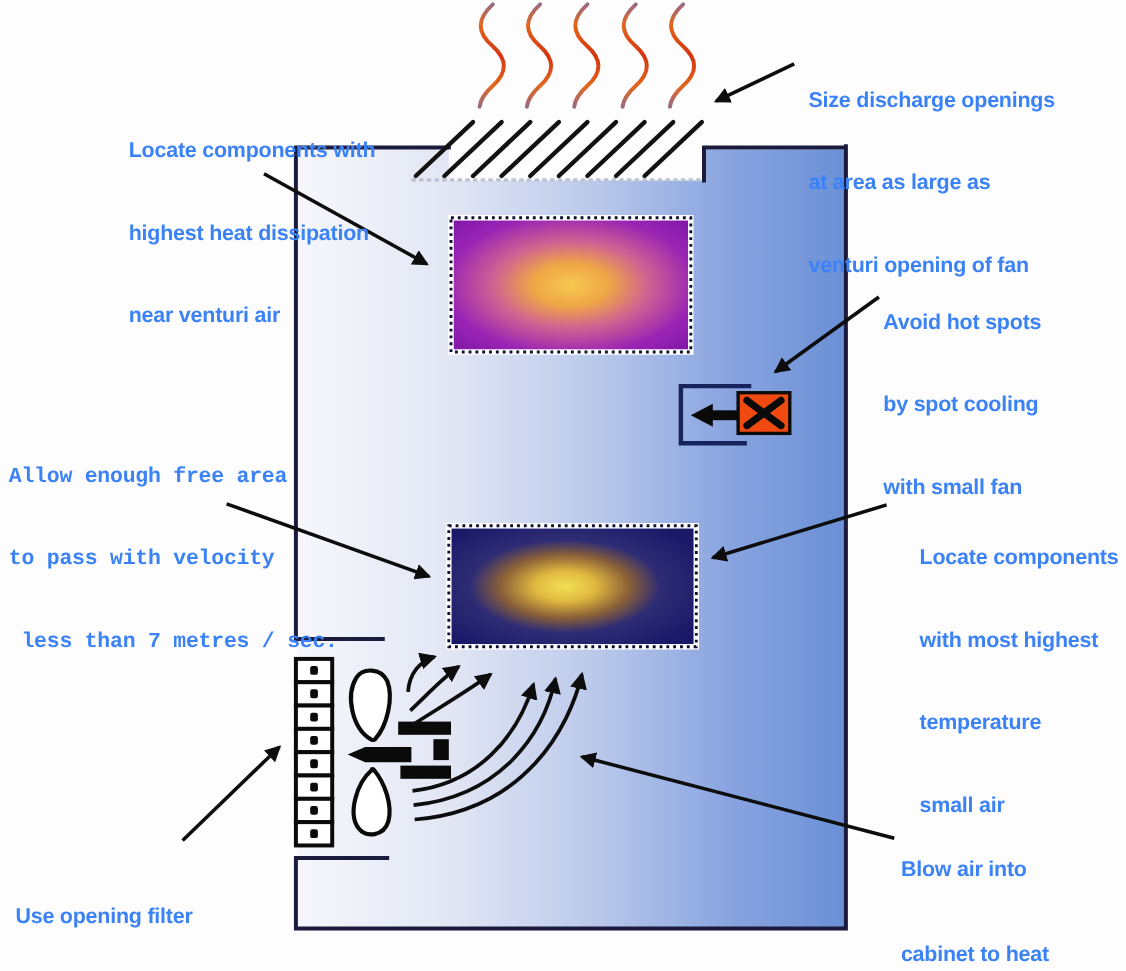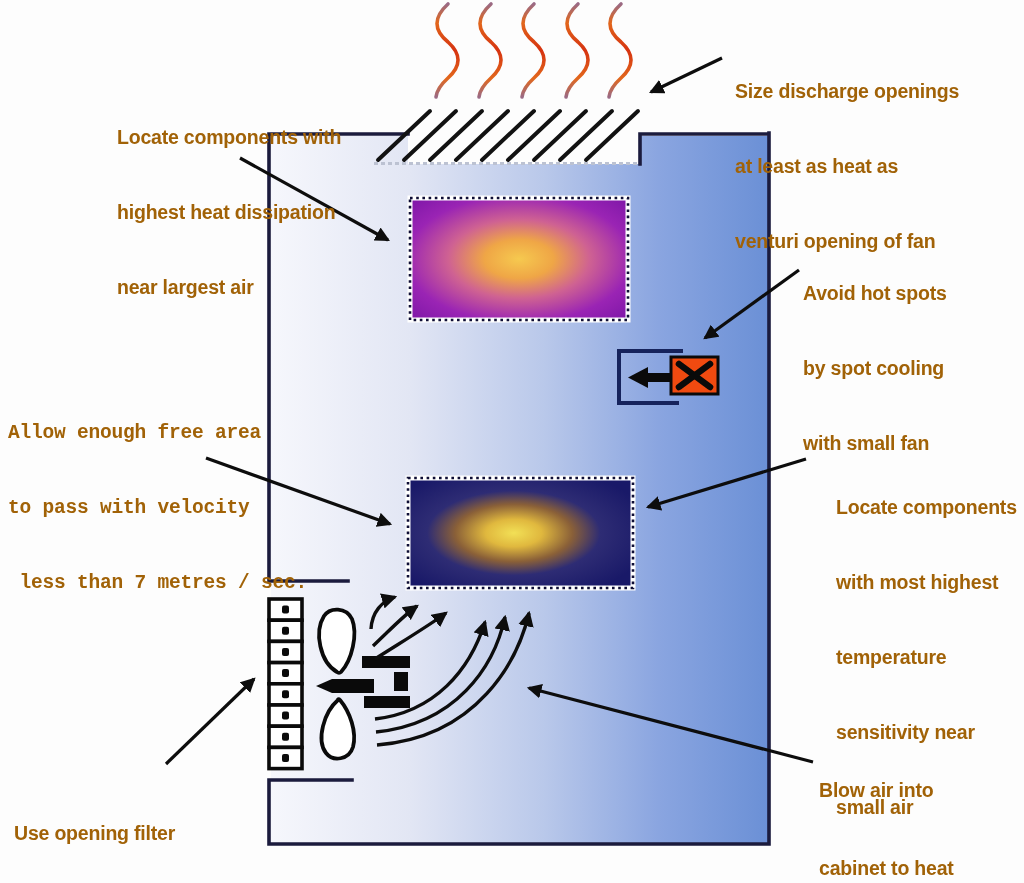"Size discharge openings" .label { color: #a16207 -> #3b82f6 }
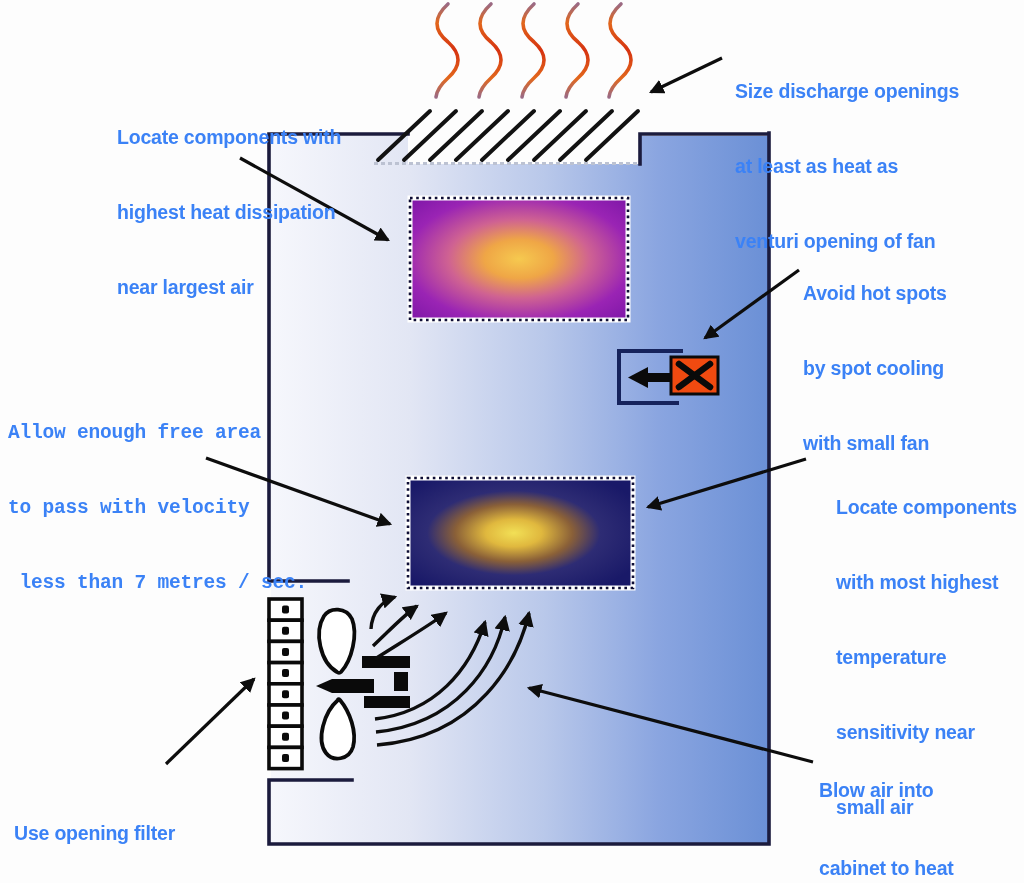"at least as heat as" div { text: least as heat -> area as large }
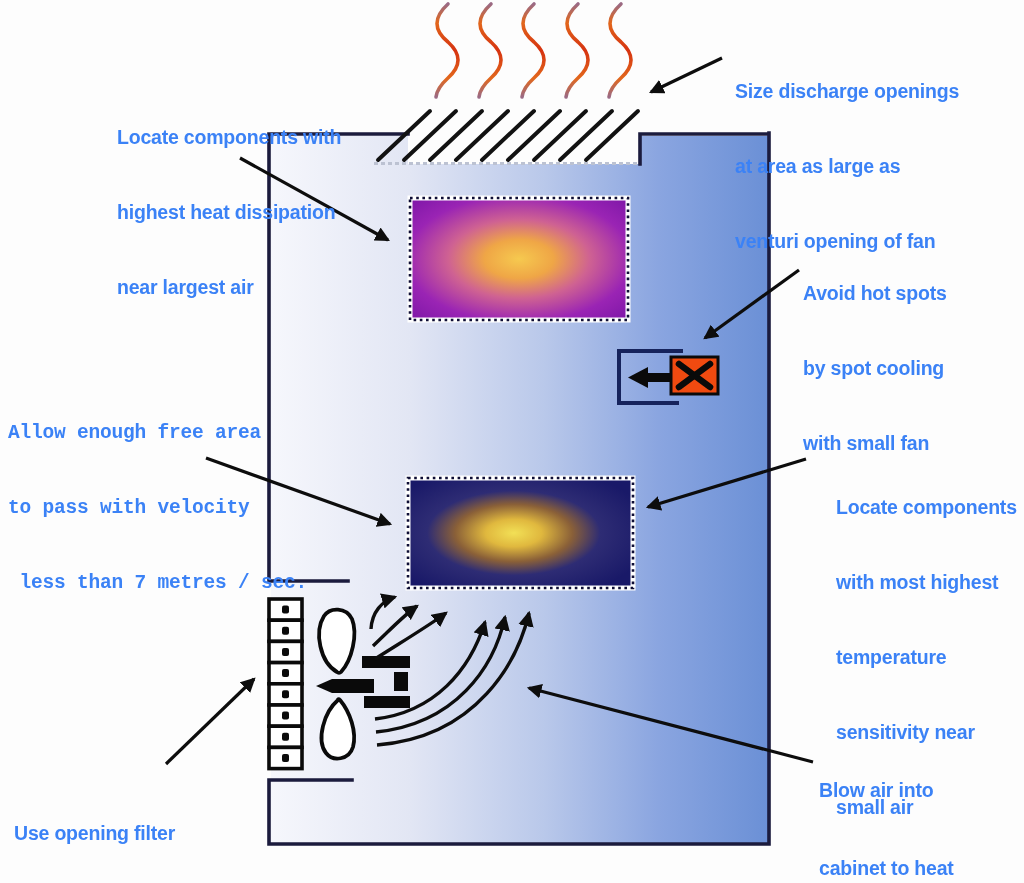"near largest air" div { text: largest -> venturi }
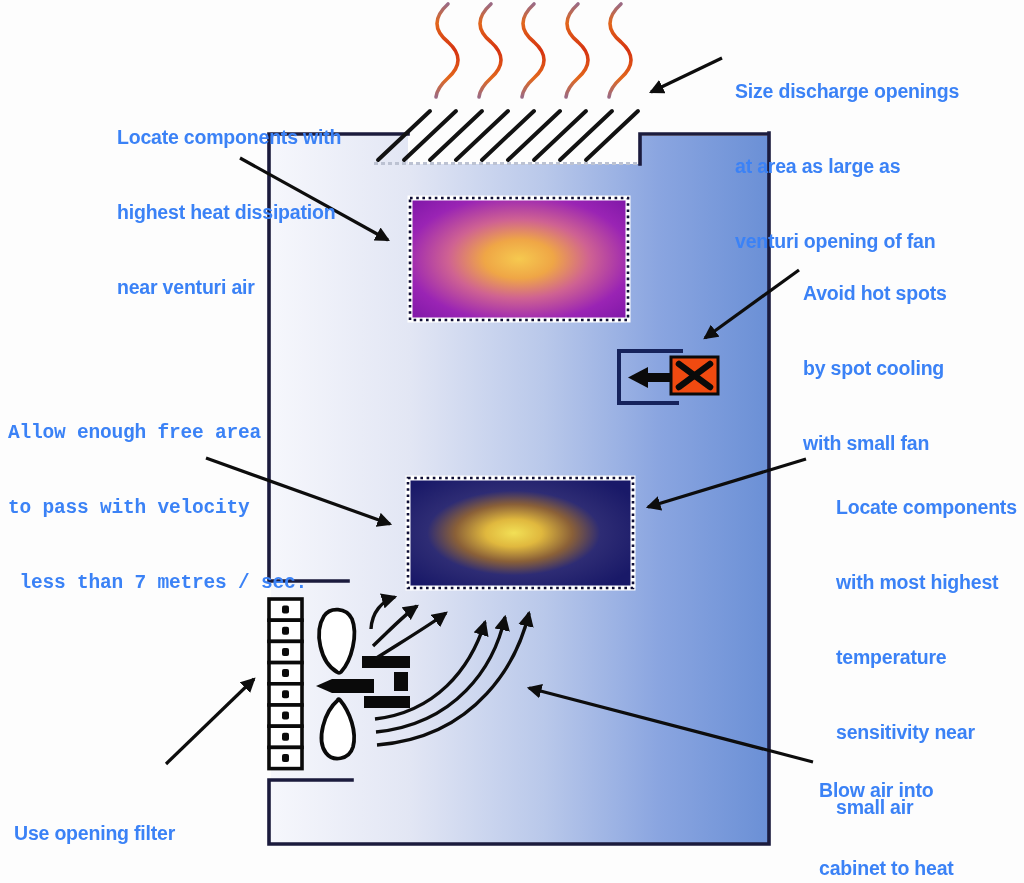"sensitivity near" div { html: <div>sensitivity near</div> -> none }
